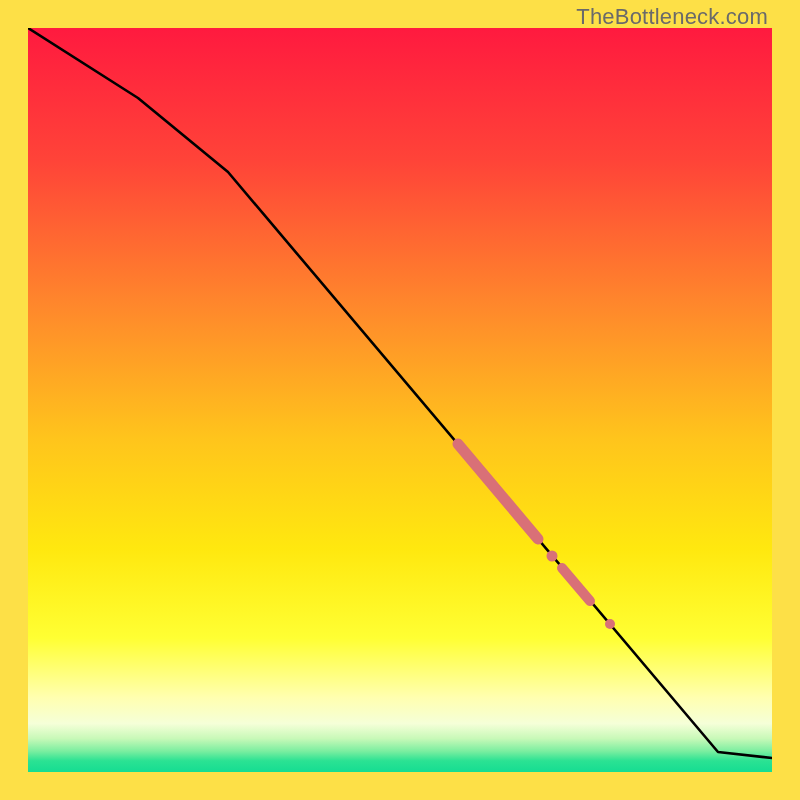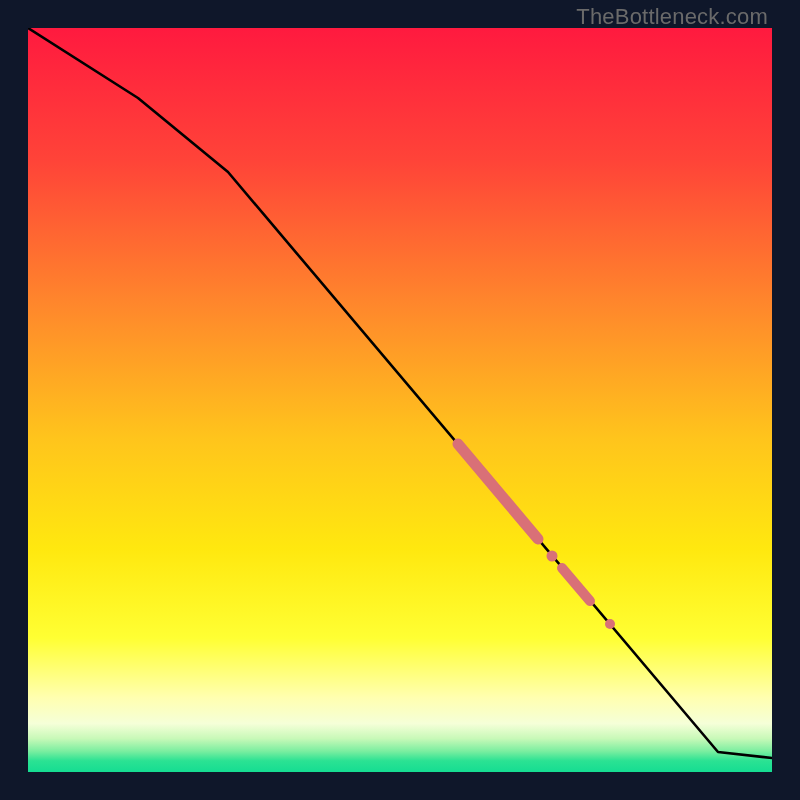"TheBottleneck.com" .frame { background: #0f172a -> #fde047 }
